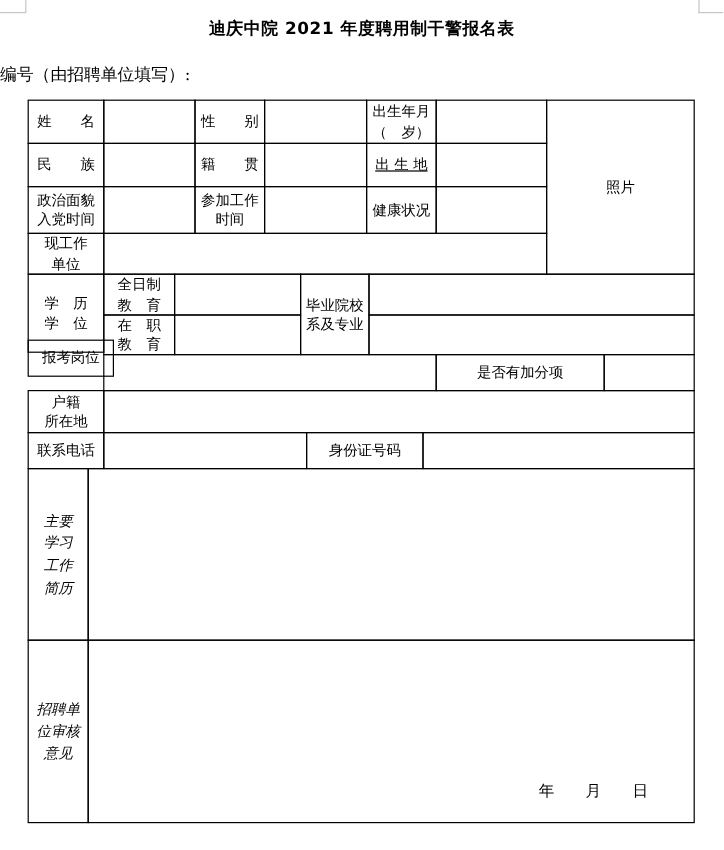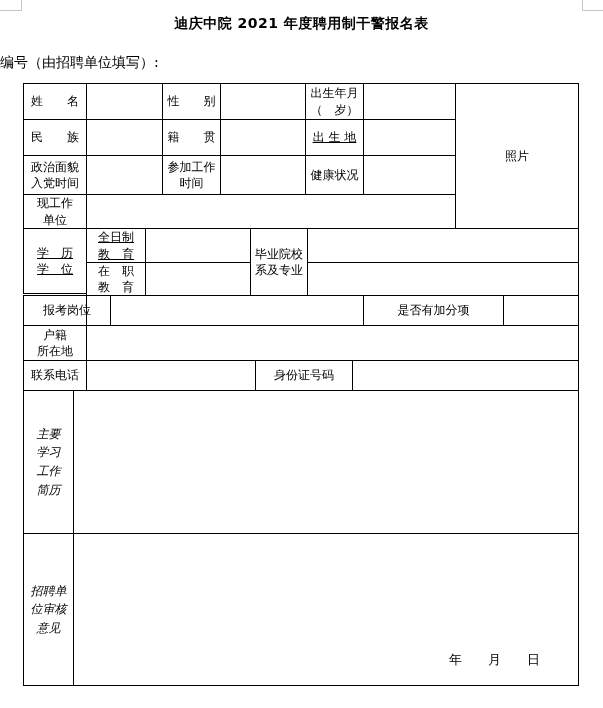"全日制" div.cell { text-decoration: underline -> none }
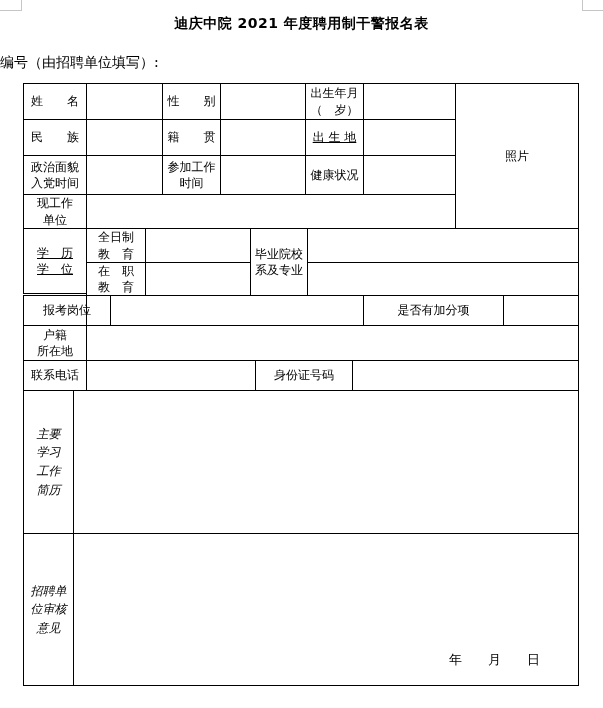"学 历" div.cell { text-decoration: underline -> none }
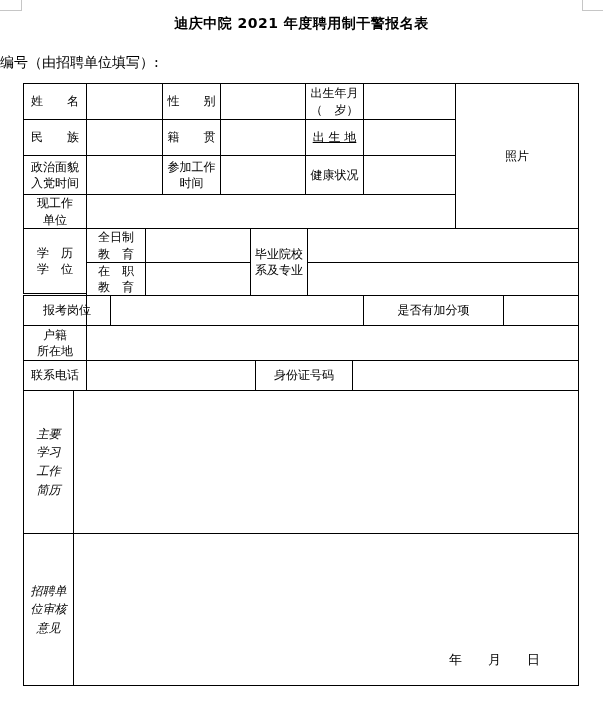"报考岗位" div.cell { top: 212px -> 200px; width: 88px -> 72px }
